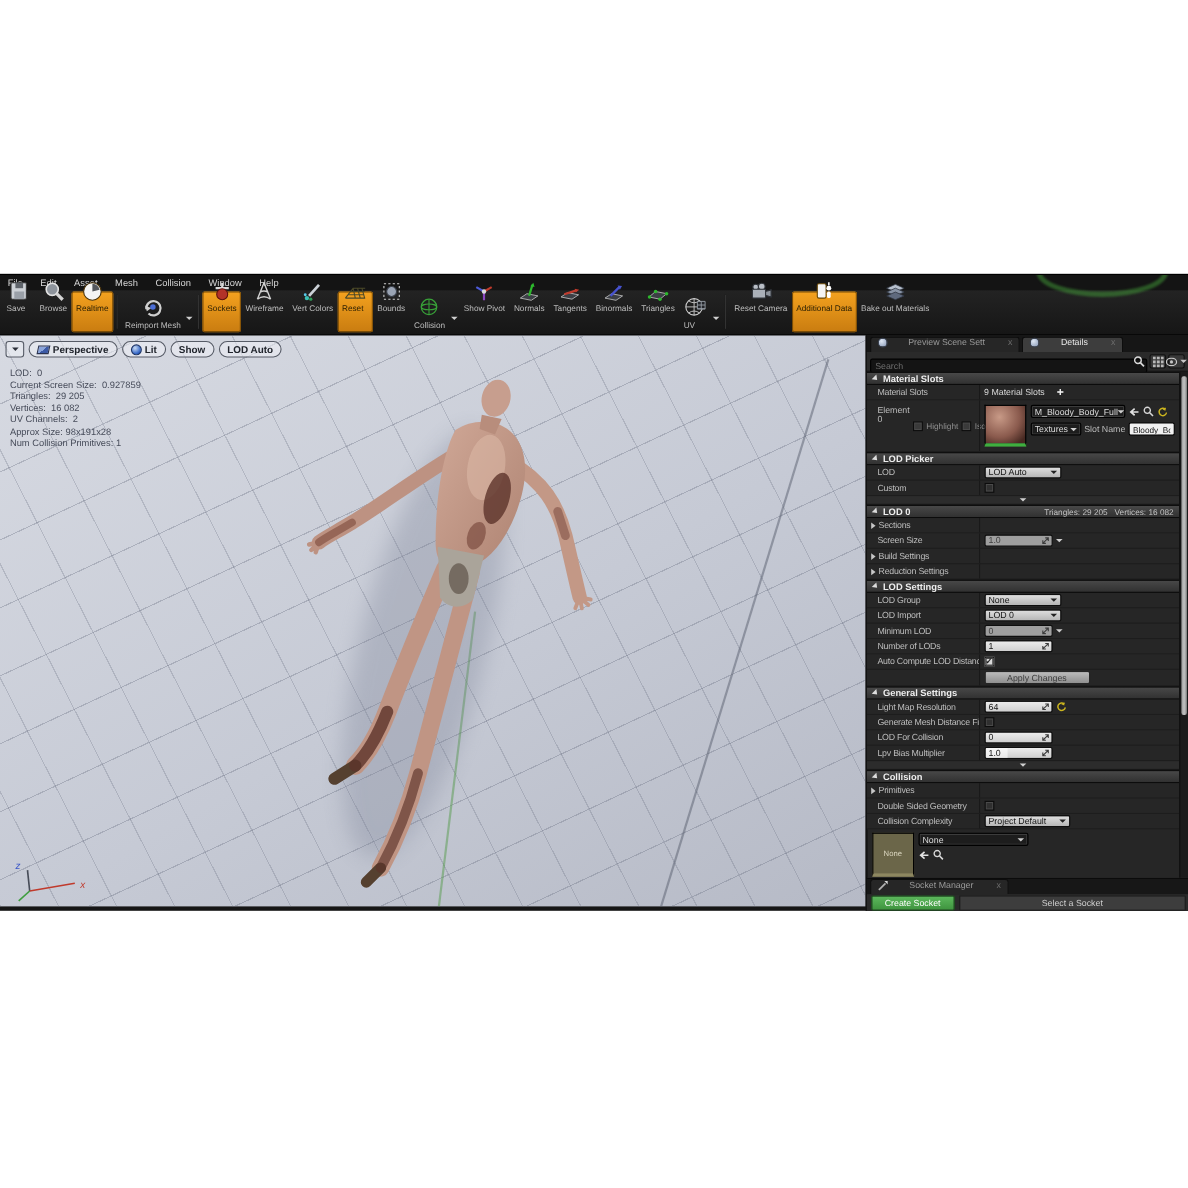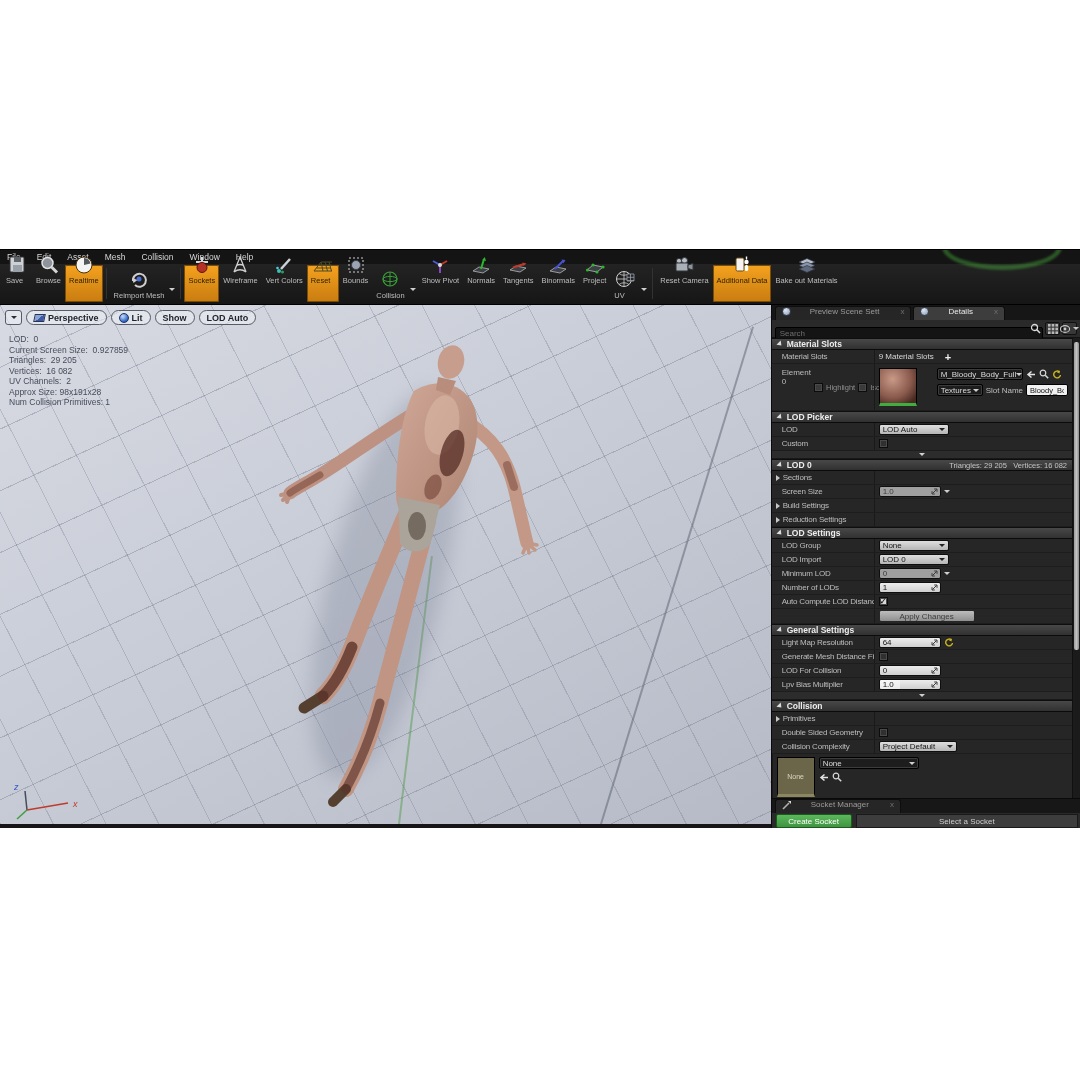"Project" span.tlbl { text: Project -> Triangles }
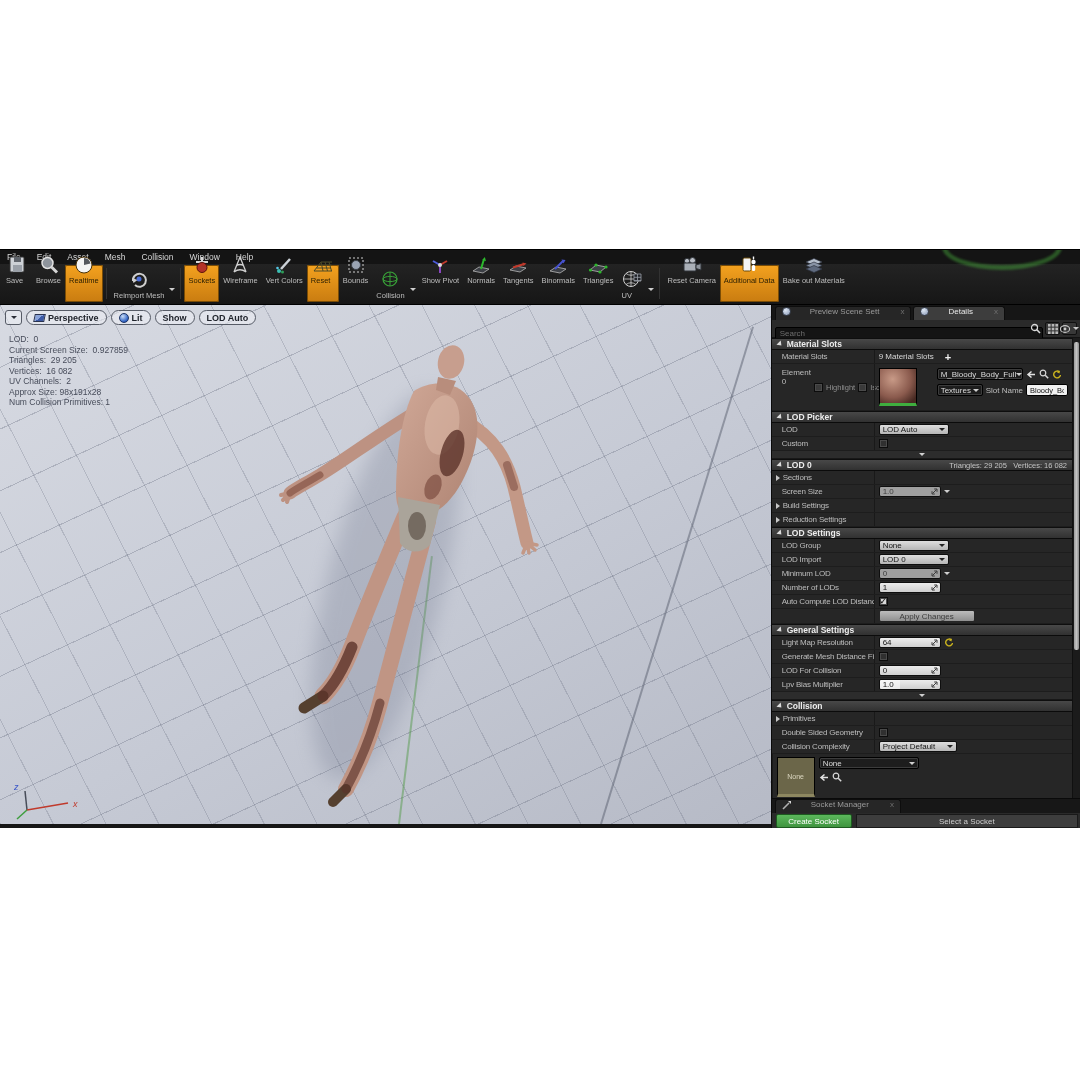"M_Bloody_Body_Full" .matright { gap: 20px -> 4px }
